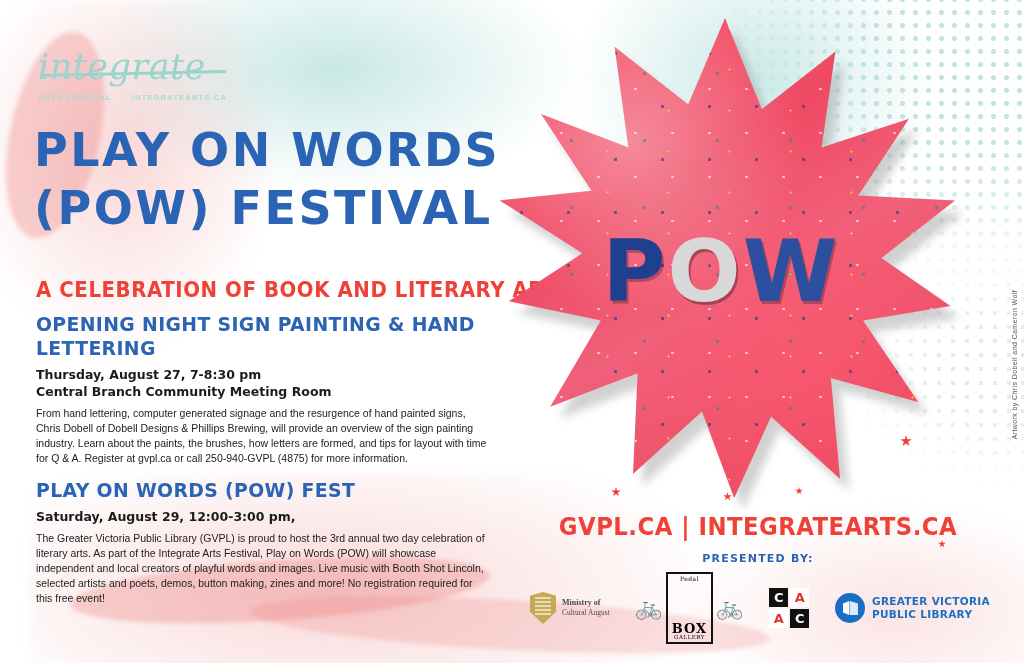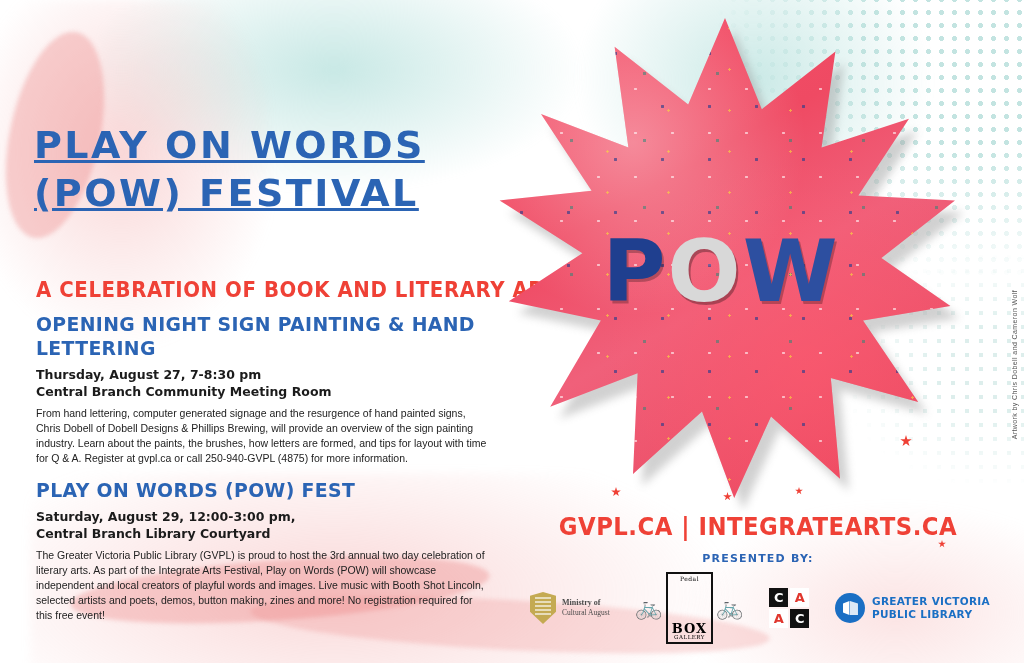"integrate" div.logo-block { html: none -> <div> <div>integrate</div> <div></div> <div> <span>ARTS FESTIVAL</span> <span>INTEGRATEARTS.CA</span> </div> </div> }
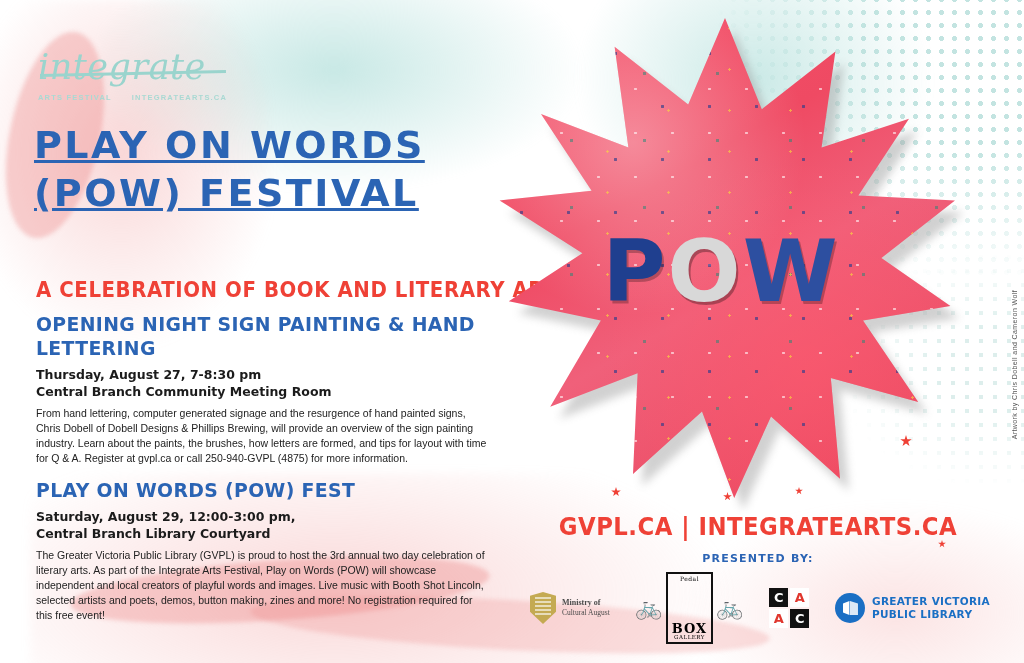"PLAY ON WORDS" .headline { font-size: 38px -> 46px; text-decoration: underline -> none }
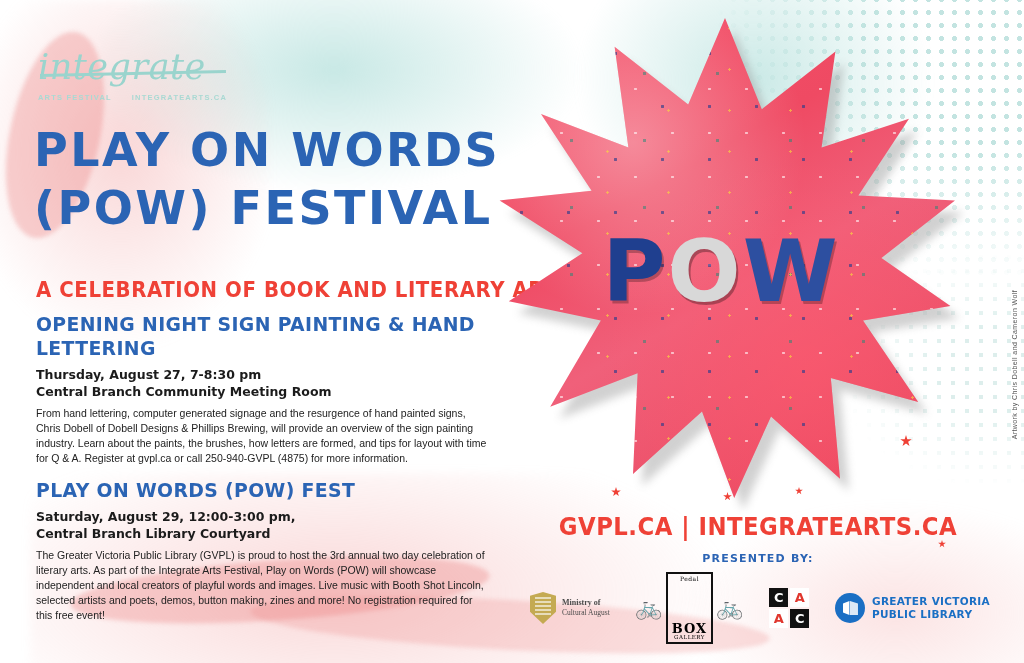"Central Branch Library Courtyard" div.event-where { html: <div>Central Branch Library Courtyard</div> -> none }
